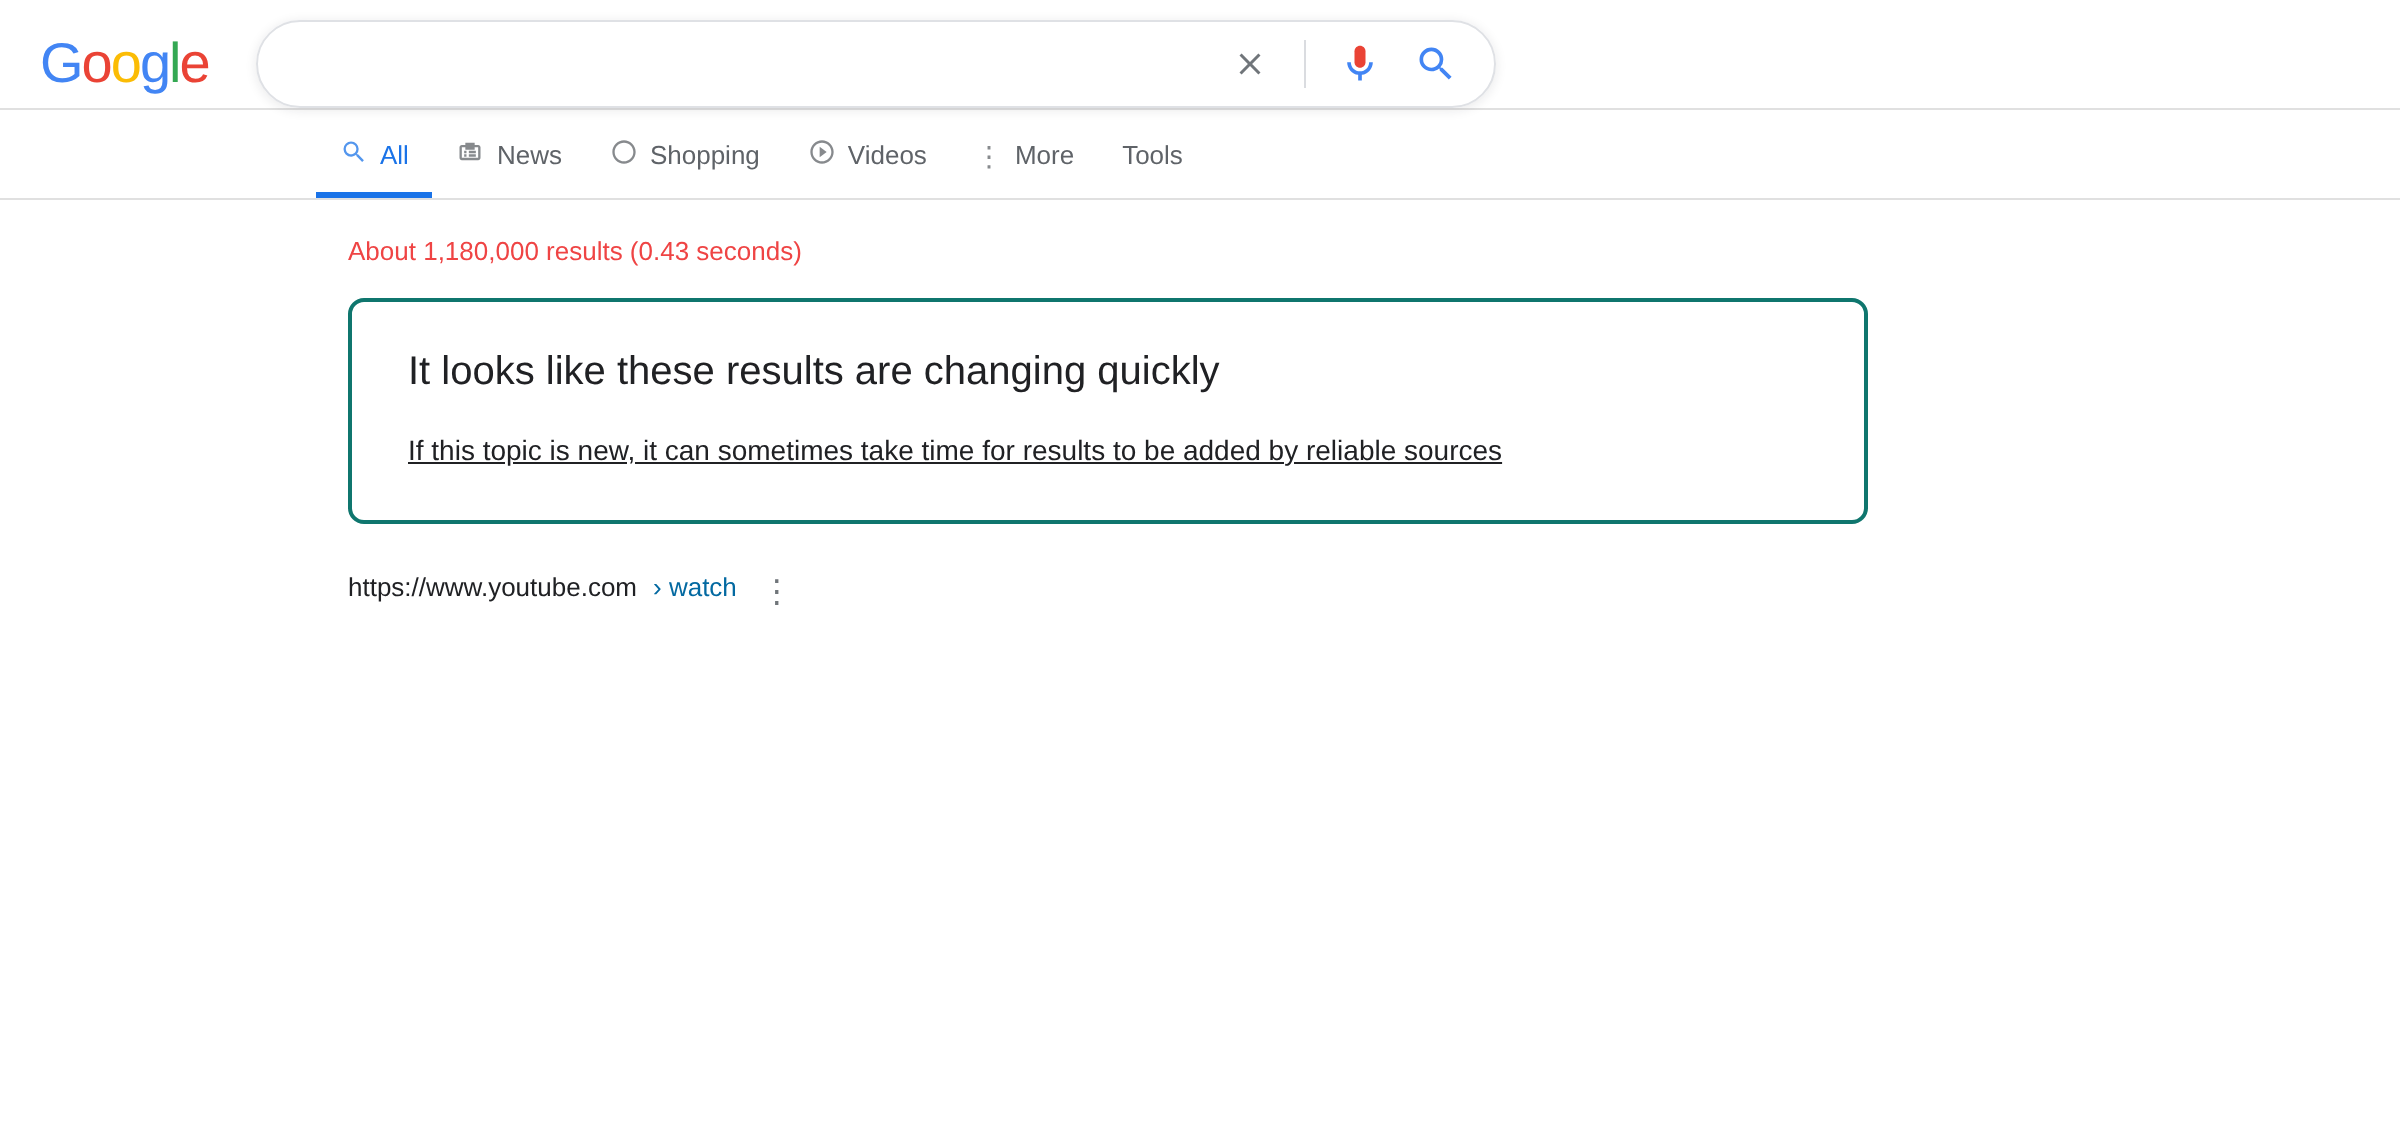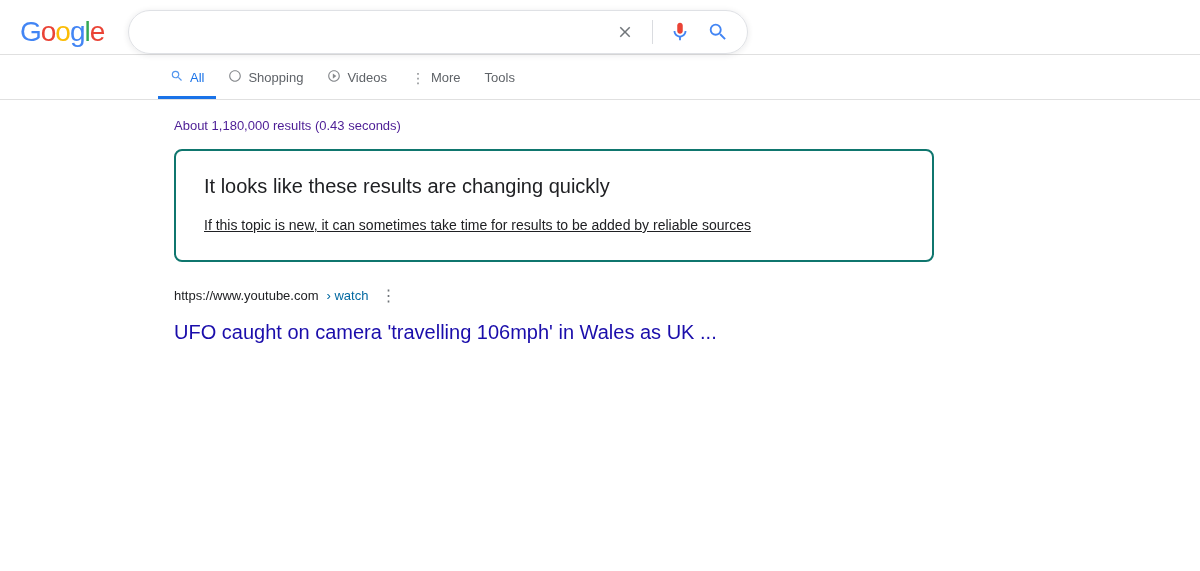"News" div.nav-tab { html: none -> <div> <span> <svg> <path></path> </svg> </span> <span>News</span> </div> }
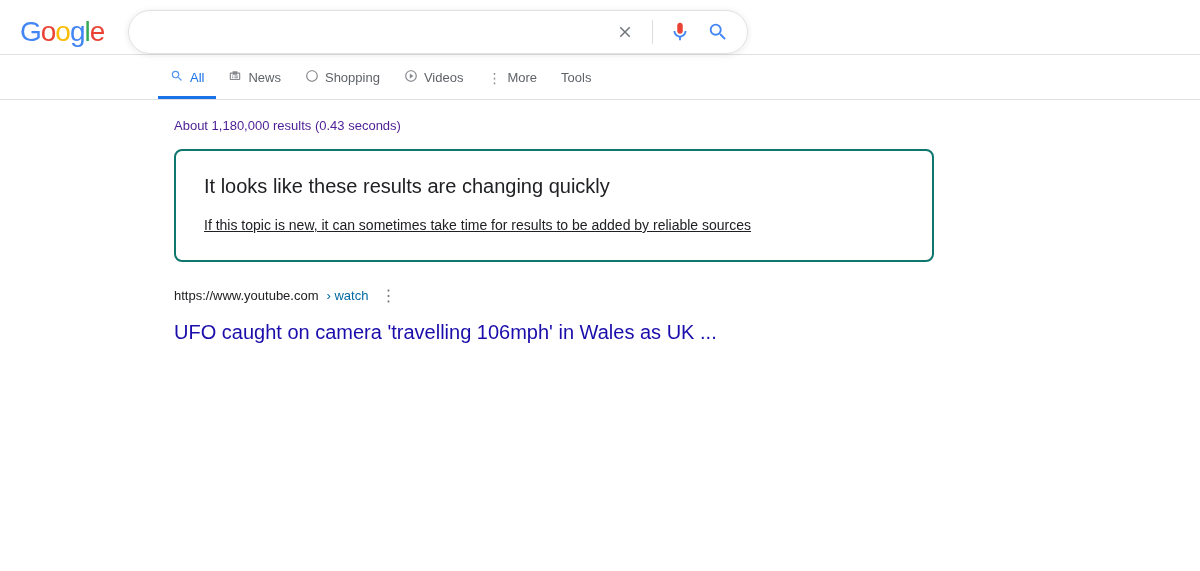"About 1,180,000 results (0.43 seconds)" .results-count { color: #4c1d95 -> #ef4444 }
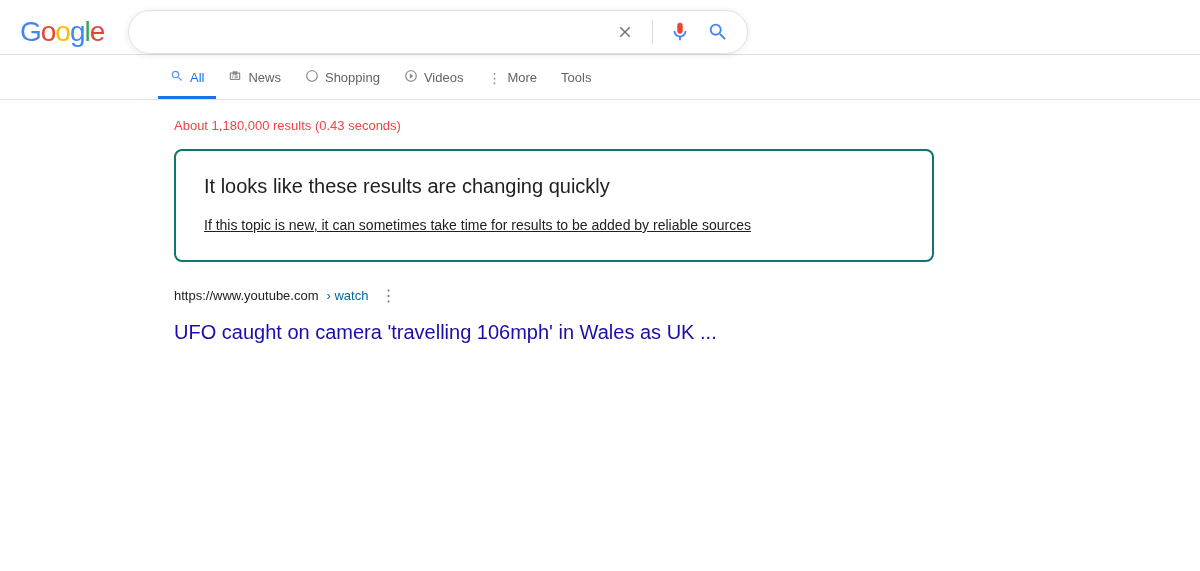"https://www.youtube.com" .result-url-line { align-items: center -> flex-start; margin-bottom: 14px -> 2px }
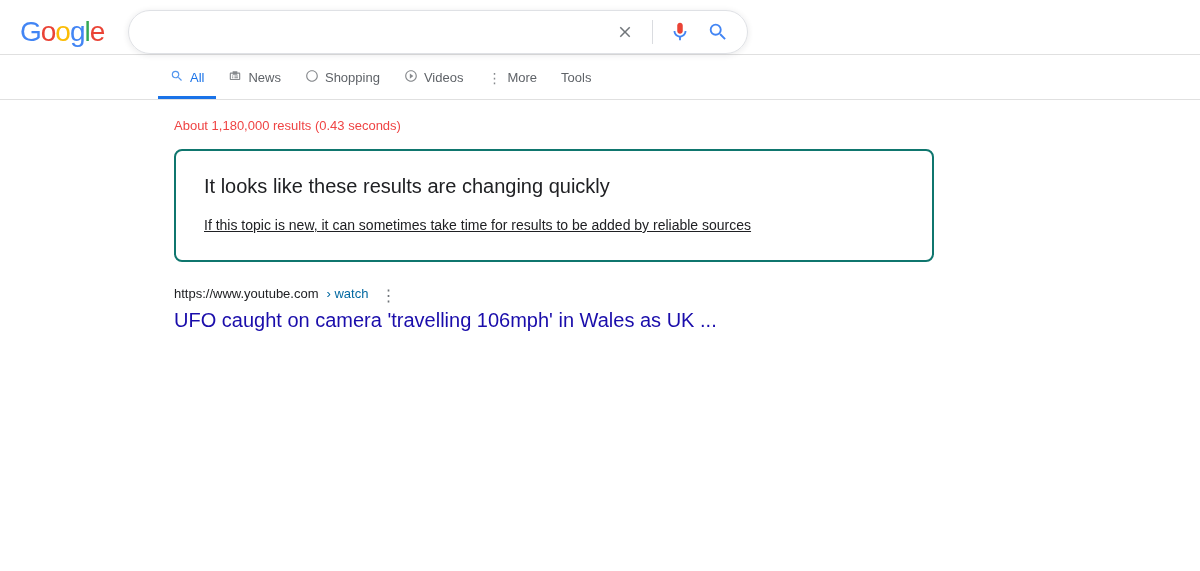"UFO caught on camera 'travelling" a.result-title { html: <a>UFO caught on camera 'travelling 106mph' in Wales as UK ...</a> -> none }
